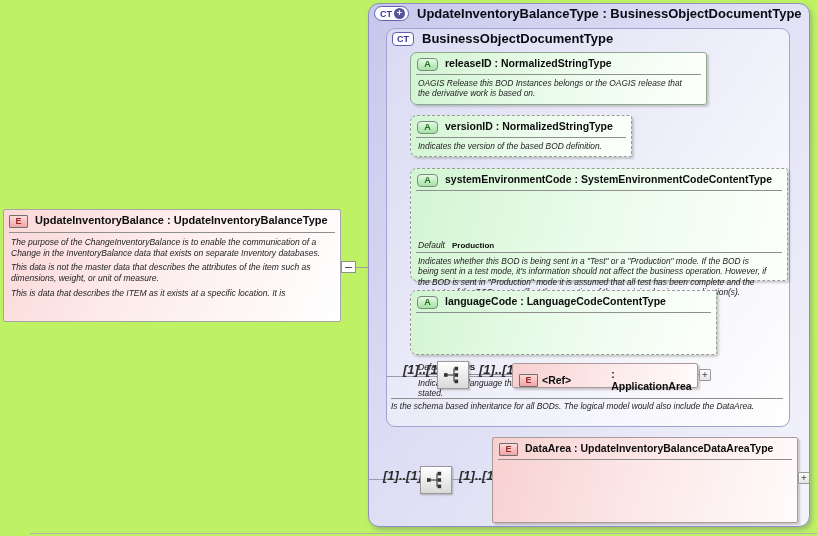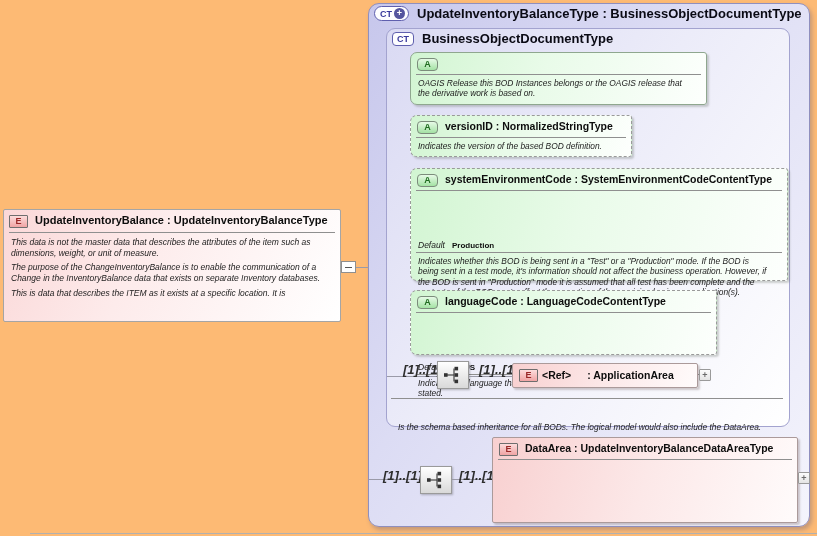"CT" .canvas { background: #fdba74 -> #bef264 }
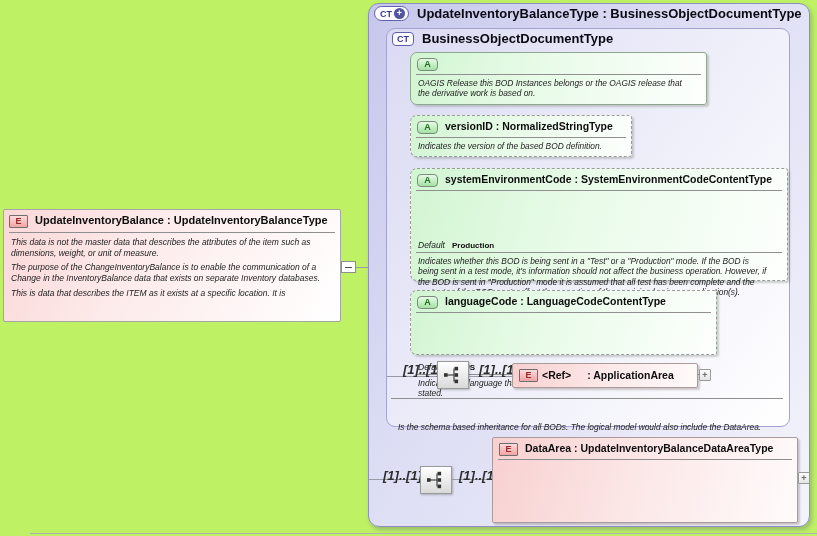"releaseID : NormalizedStringType" span.box-title { html: none -> <span>releaseID : NormalizedStringType</span> }
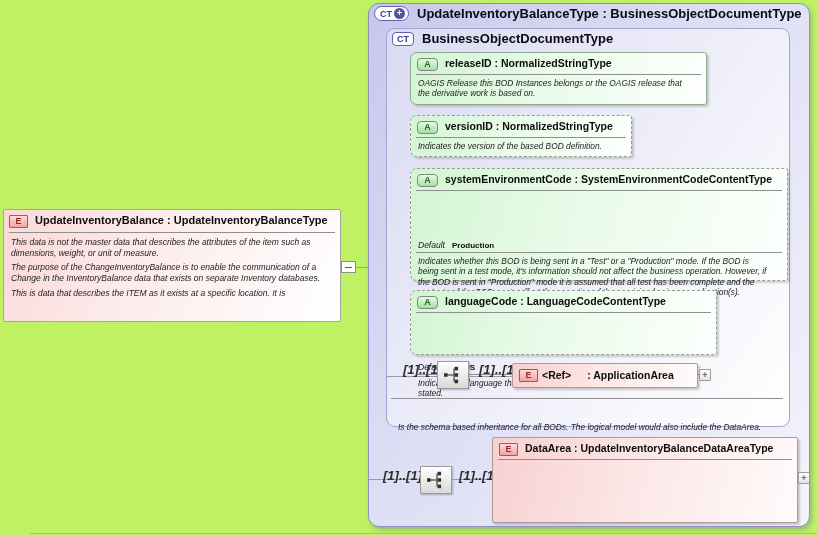"This data is not the" div.left-para { order: before "The purpose of the" -> after "The purpose of the" }
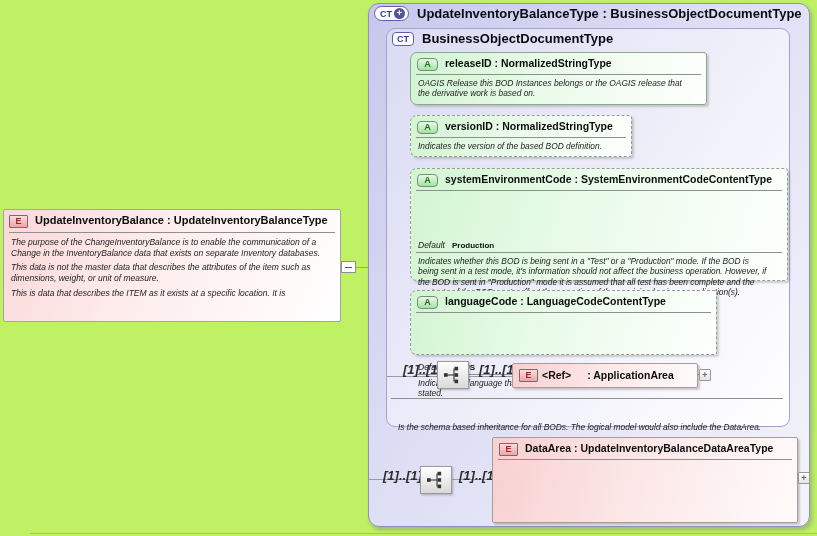": ApplicationArea" .ref-type { margin-left: 12px -> 36px }
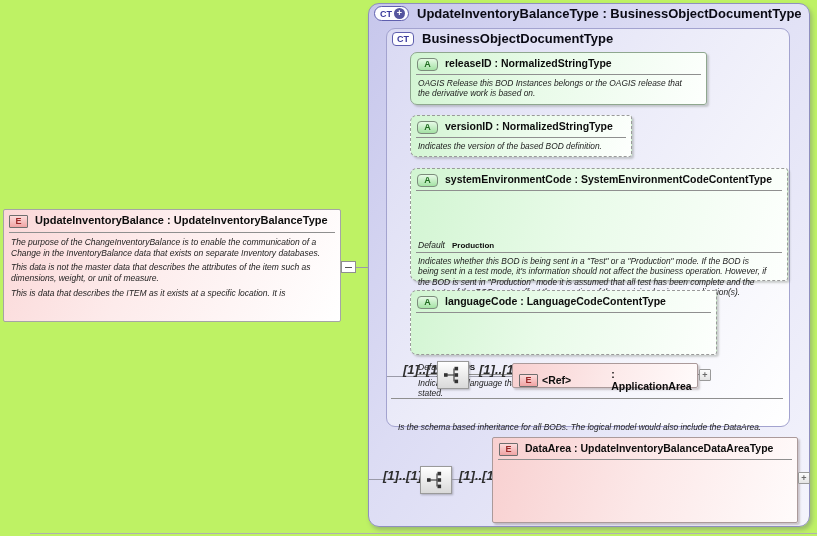"Is the schema based inheritance" .inner-footer { margin-left: 7px -> none; top: 422px -> 401px }
